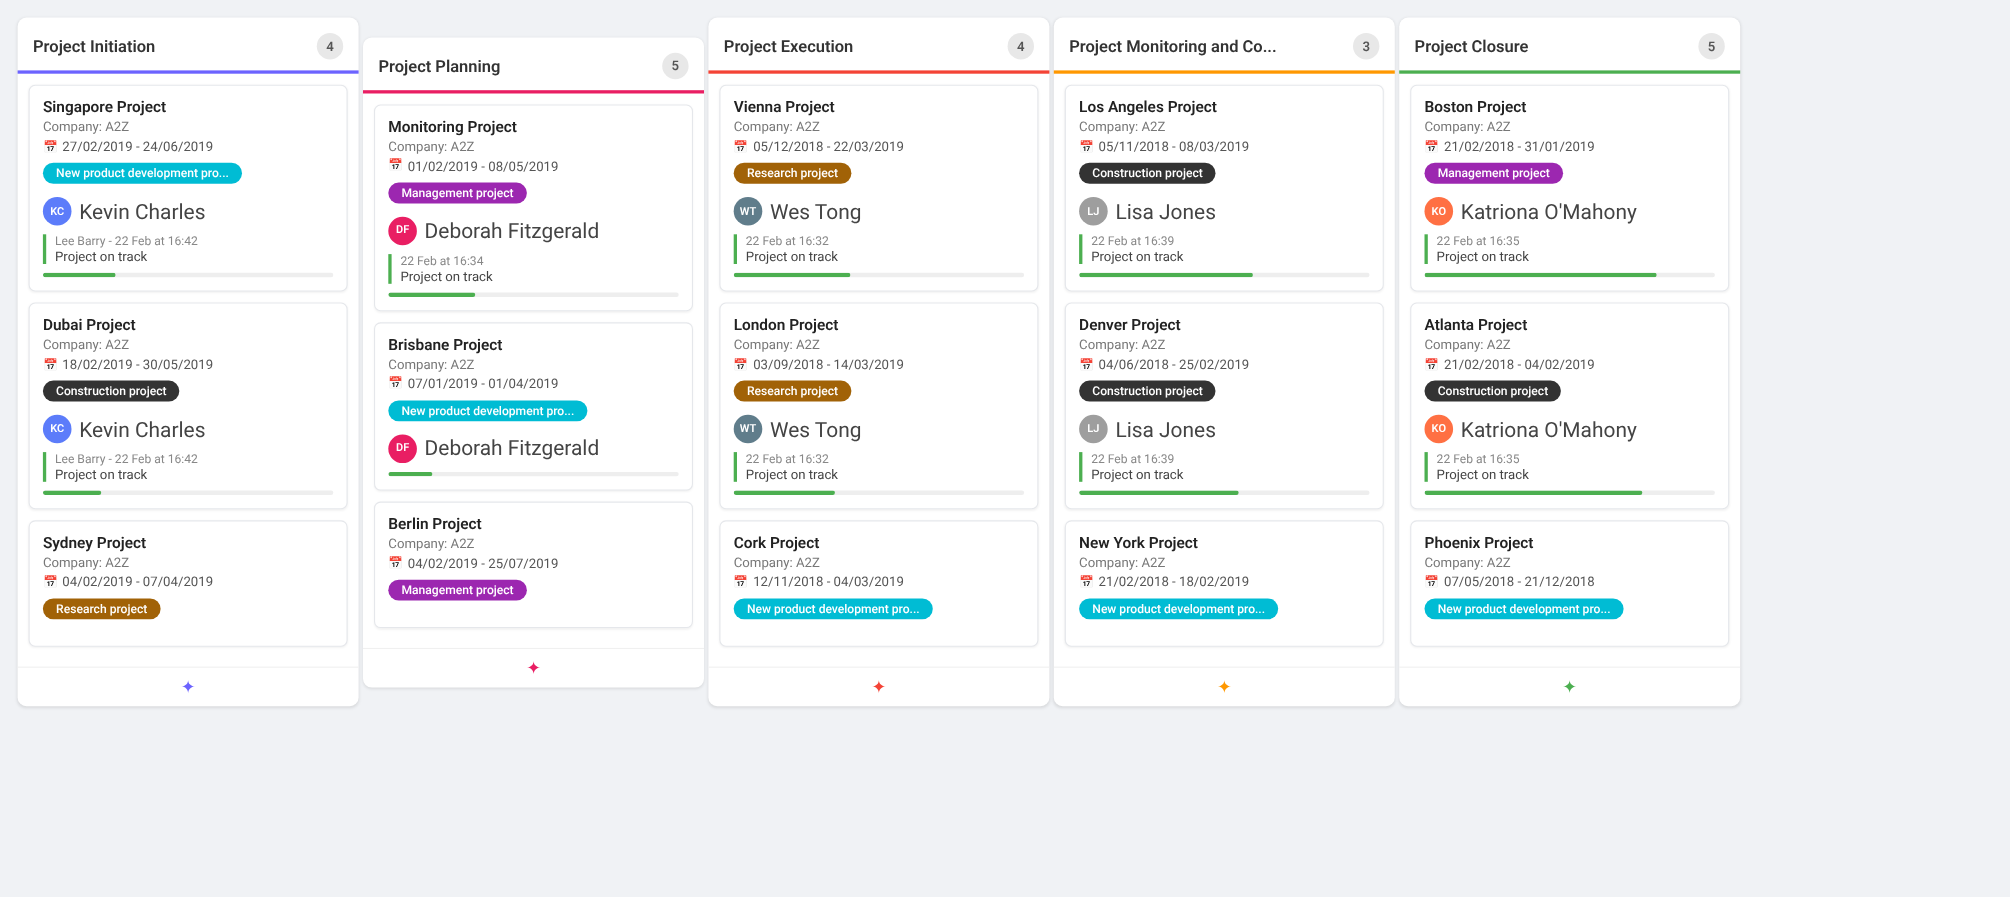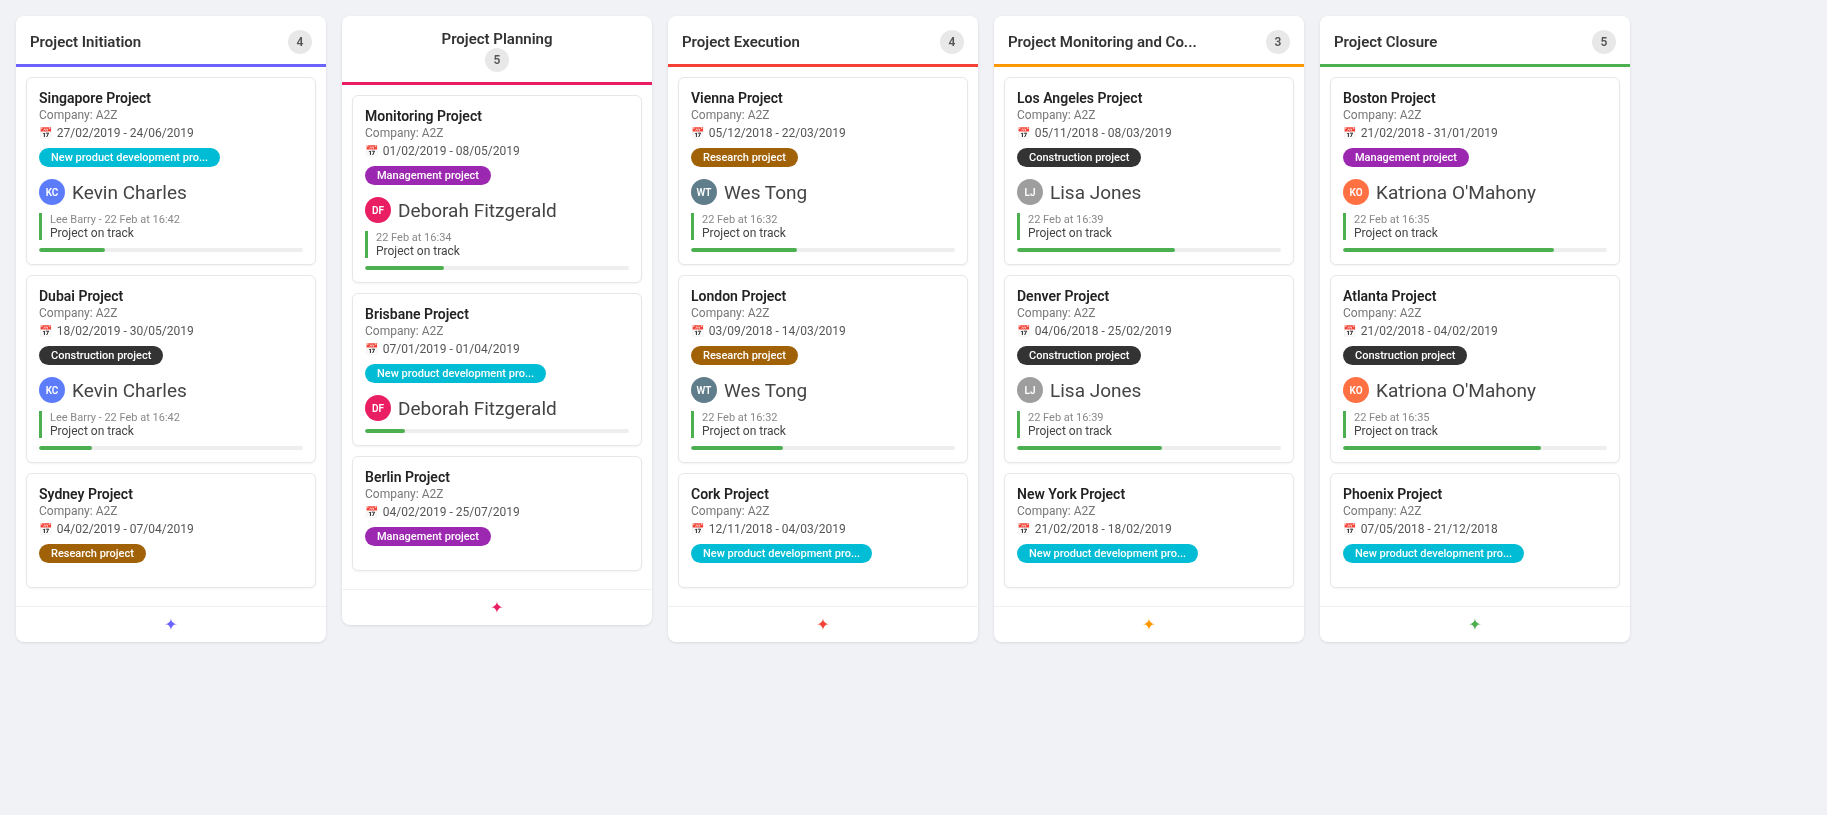"Project Initiation" .board { align-items: flex-start -> center; gap: 16px -> 4px }
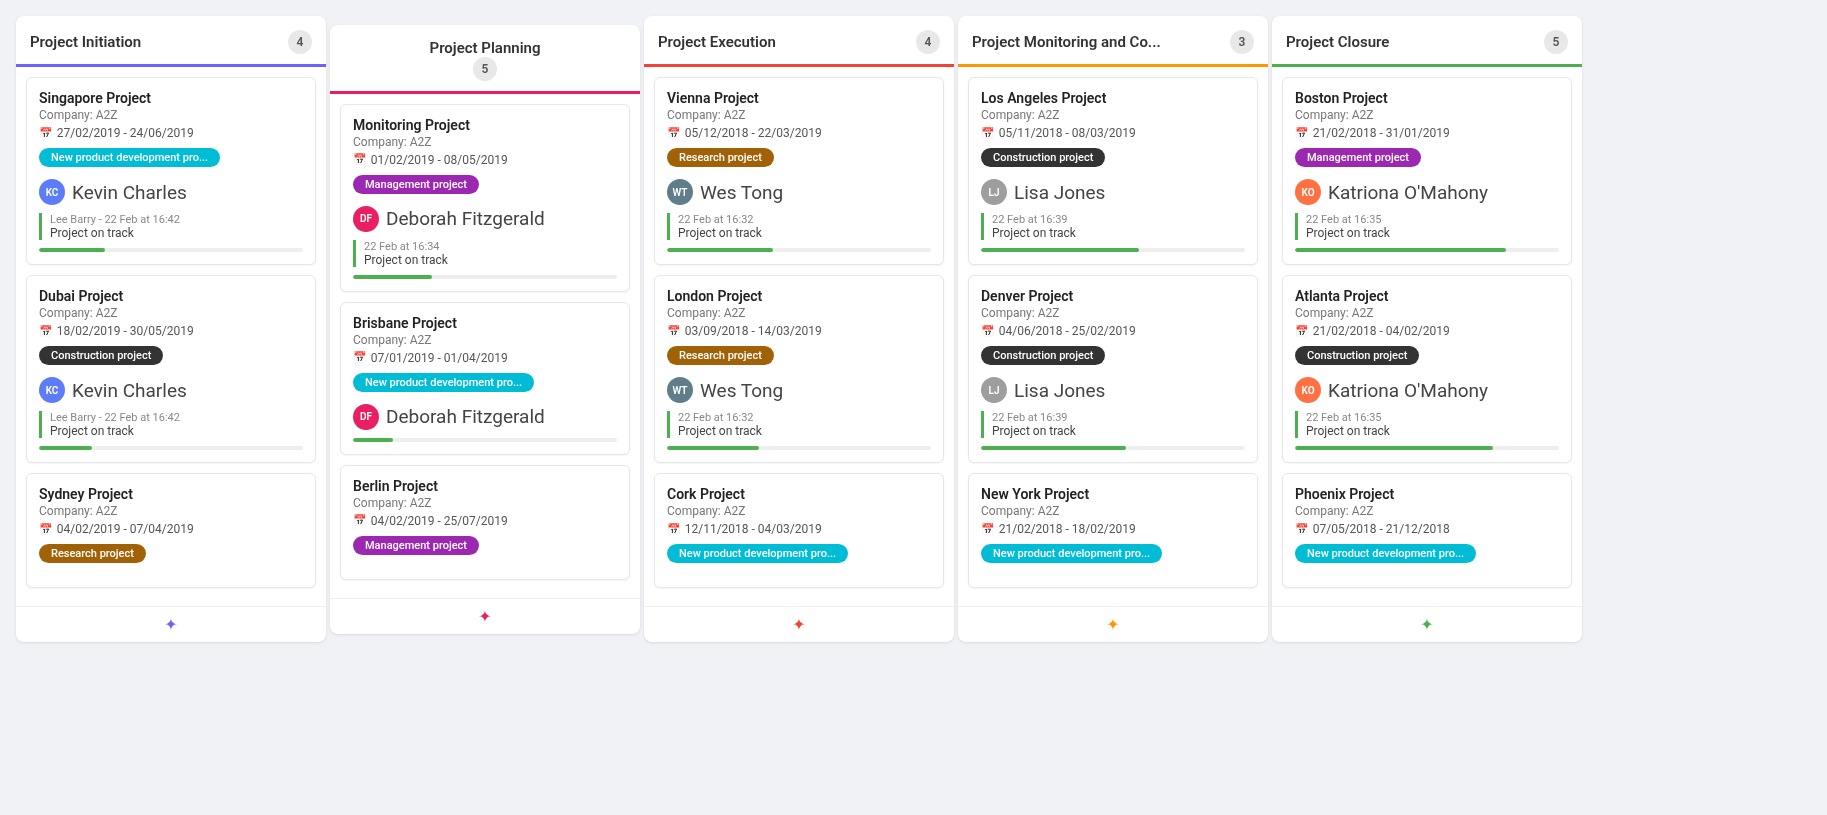"Project Planning" .column-header.planning { flex-direction: column -> none }
